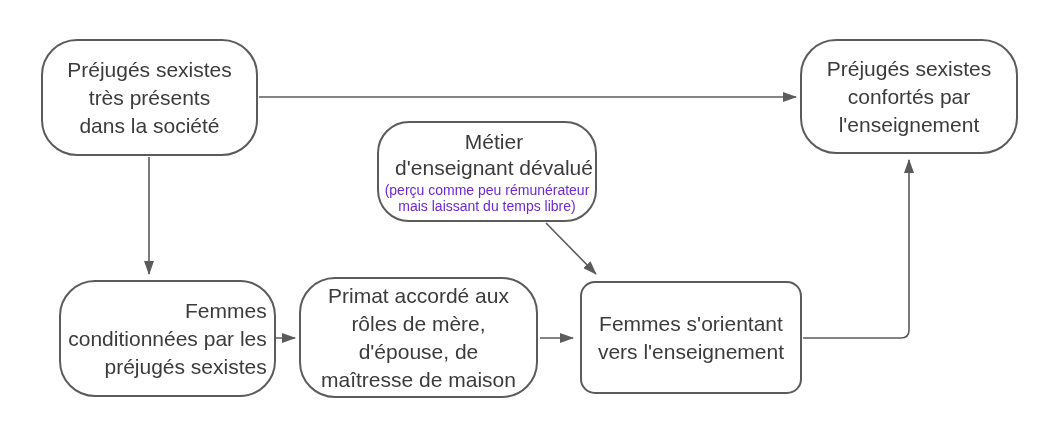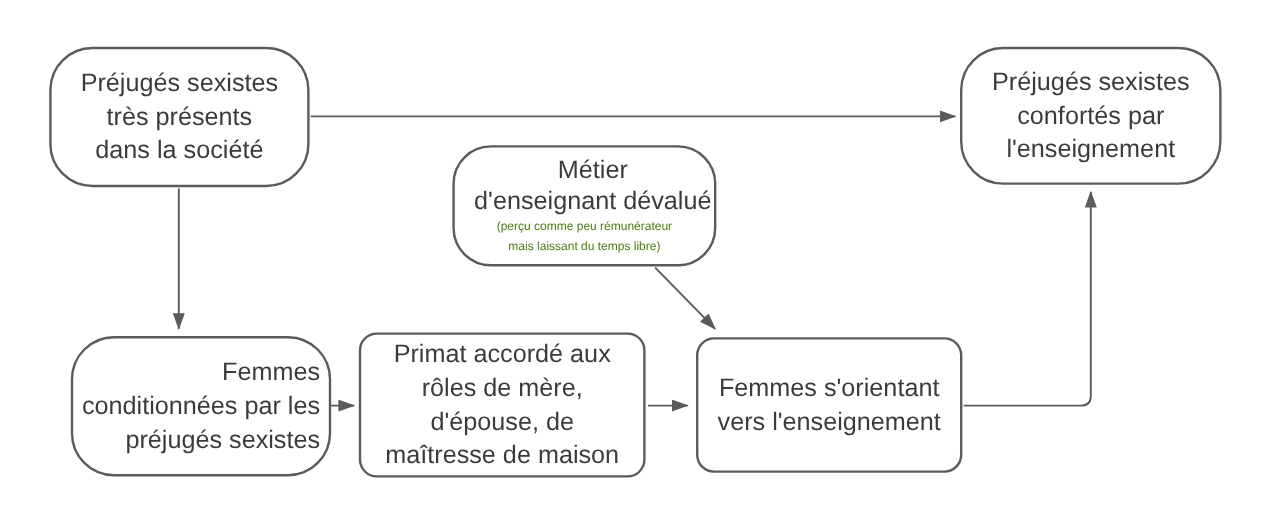"(perçu comme peu rémunérateur" .node .sublabel { color: #4d7c0f -> #6d28d9; font-size: 10px -> 14px }
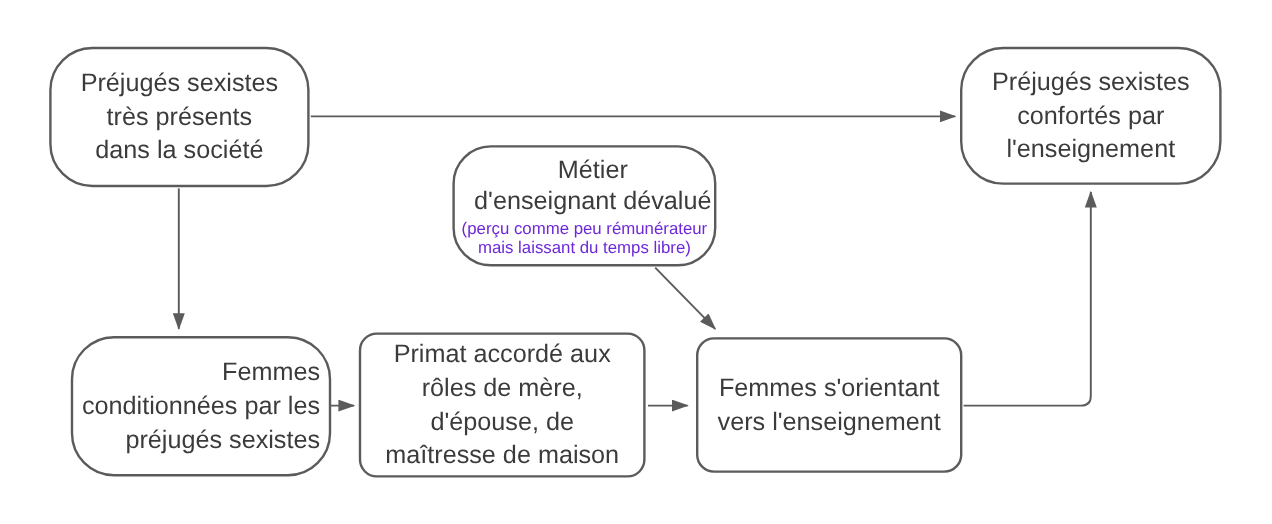"Primat accordé aux" #node-primat-roles { border-radius: 15px -> none }
